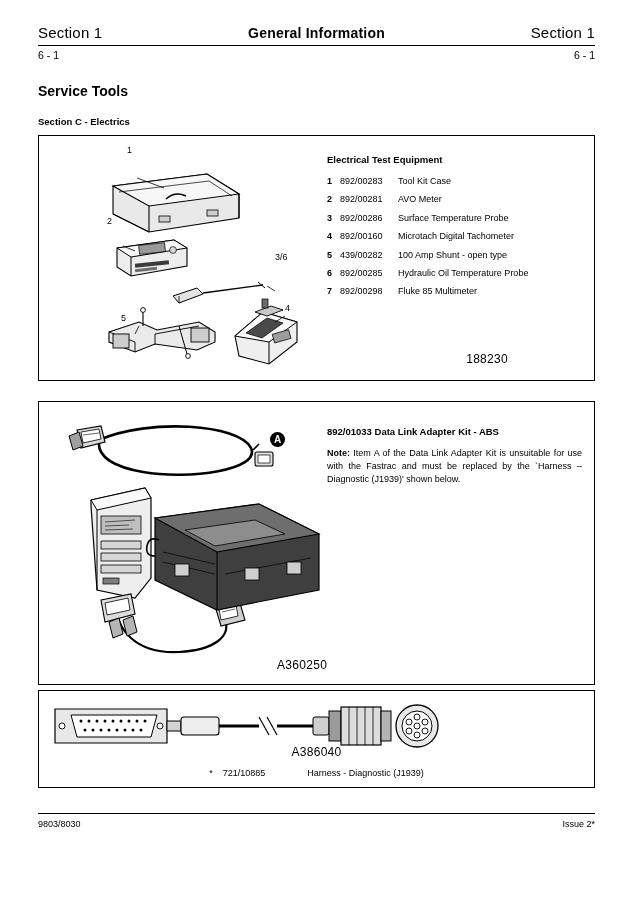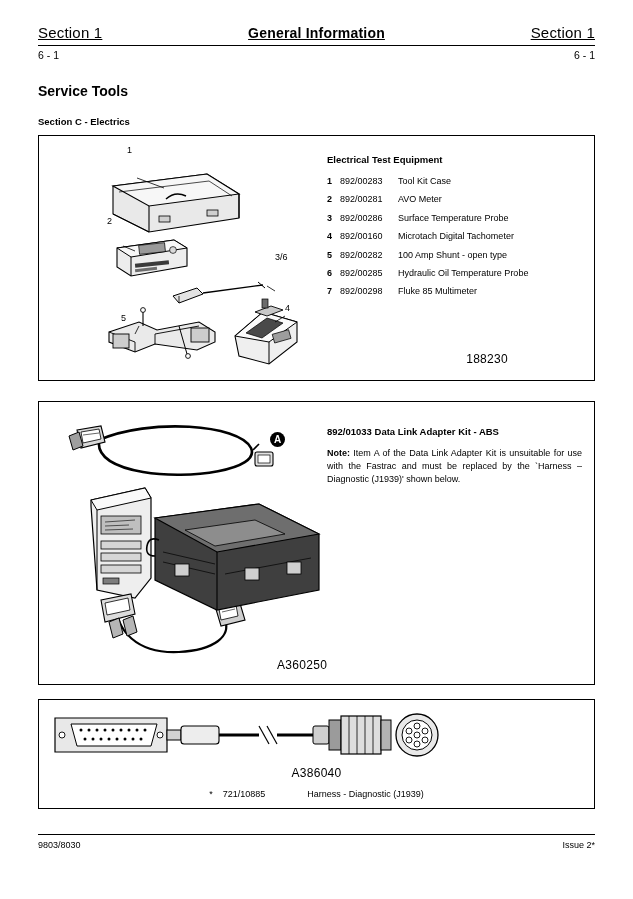"Section 1" .header-row { text-decoration: underline -> none }
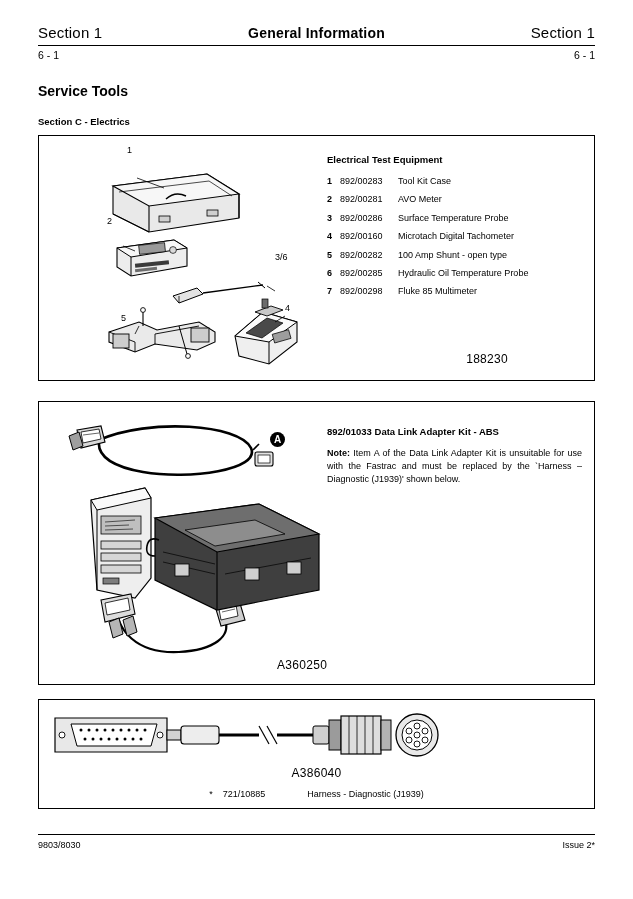"892/00282" div.eq-code { text: 892/00282 -> 439/00282 }
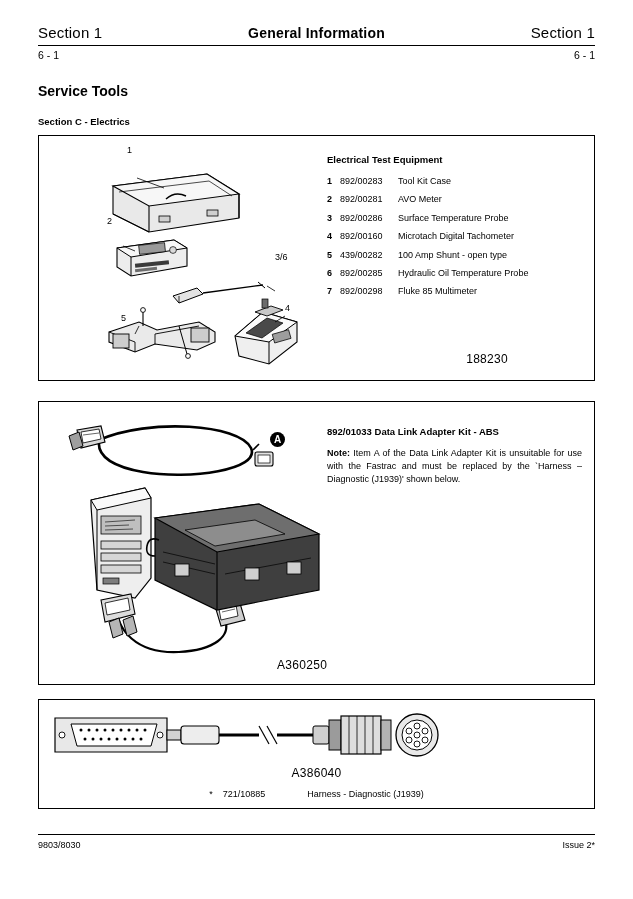"A386040" .panel-3 { height: 110px -> 98px; margin-top: 14px -> 5px }
